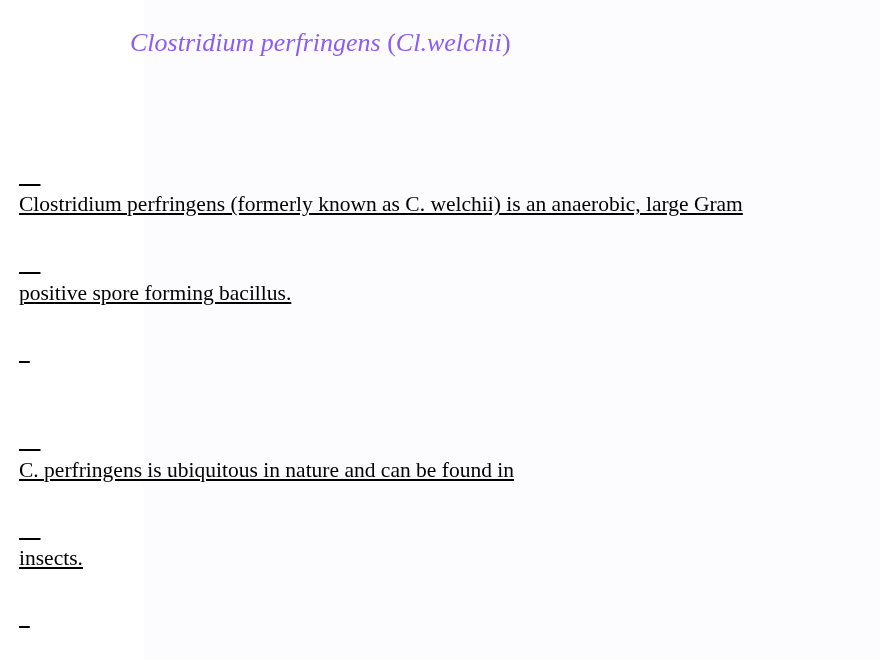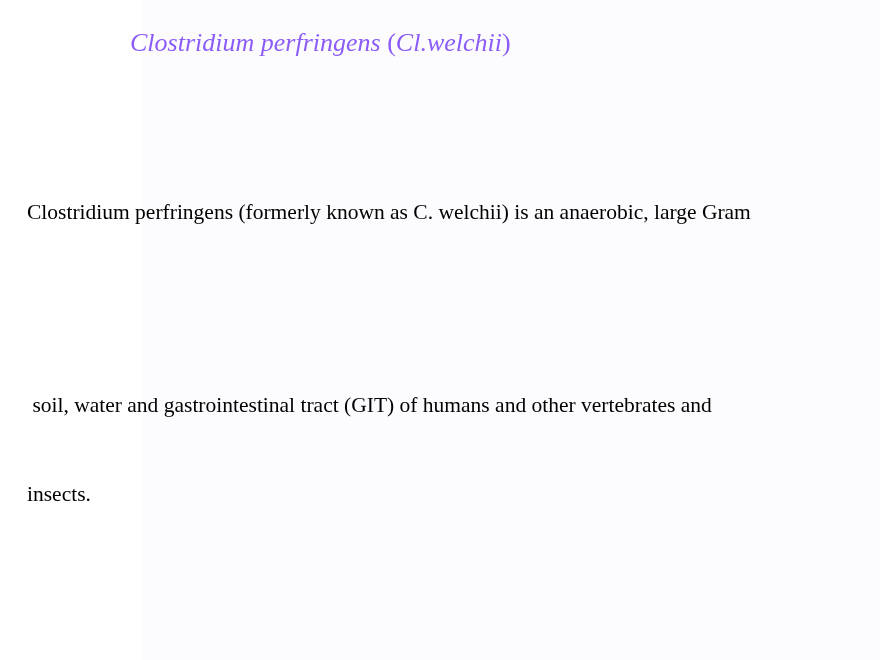"Clostridium perfringens (formerly known" .para { margin: 8px -> 0; text-decoration: none -> underline }
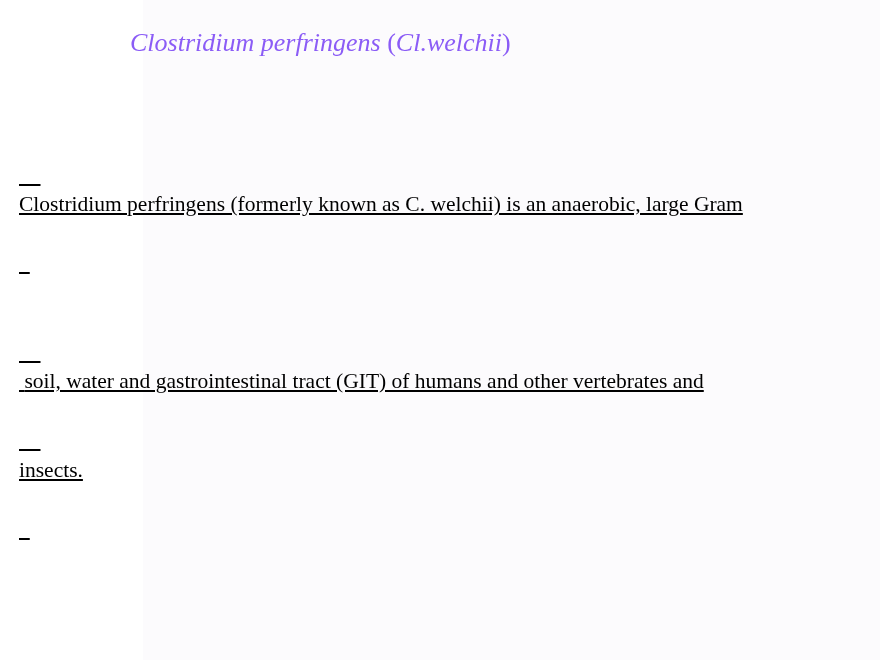"positive spore forming bacillus." div { html: none -> <div>positive spore forming bacillus.</div> }
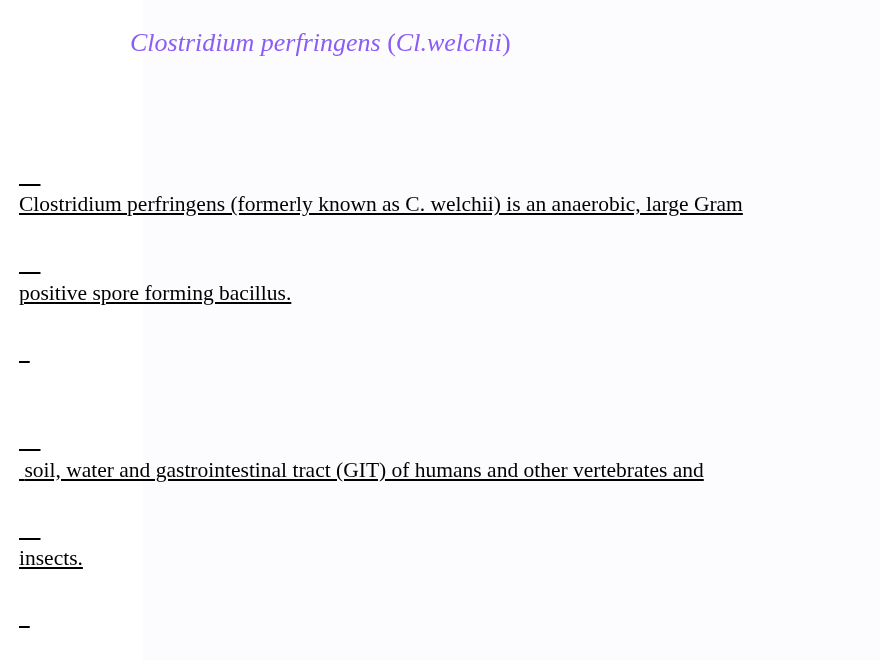"C. perfringens is ubiquitous in" div { html: none -> <div>C. perfringens is ubiquitous in nature and can be found in</div> }
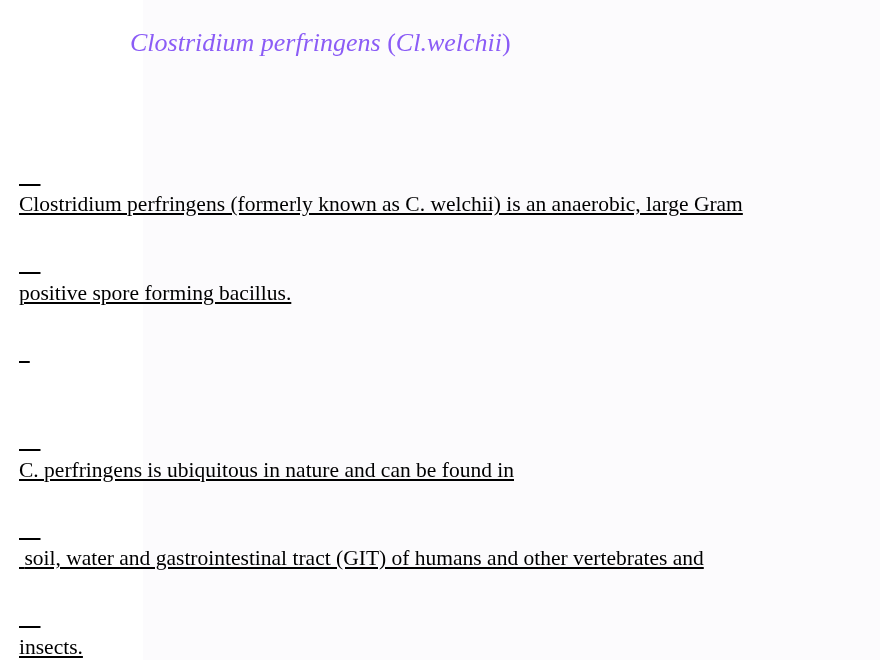"soil, water and gastrointestinal tract" div { html: <div> soil, water and gastrointestinal tract (GIT) of humans and other vertebrates and</div> -> none }
